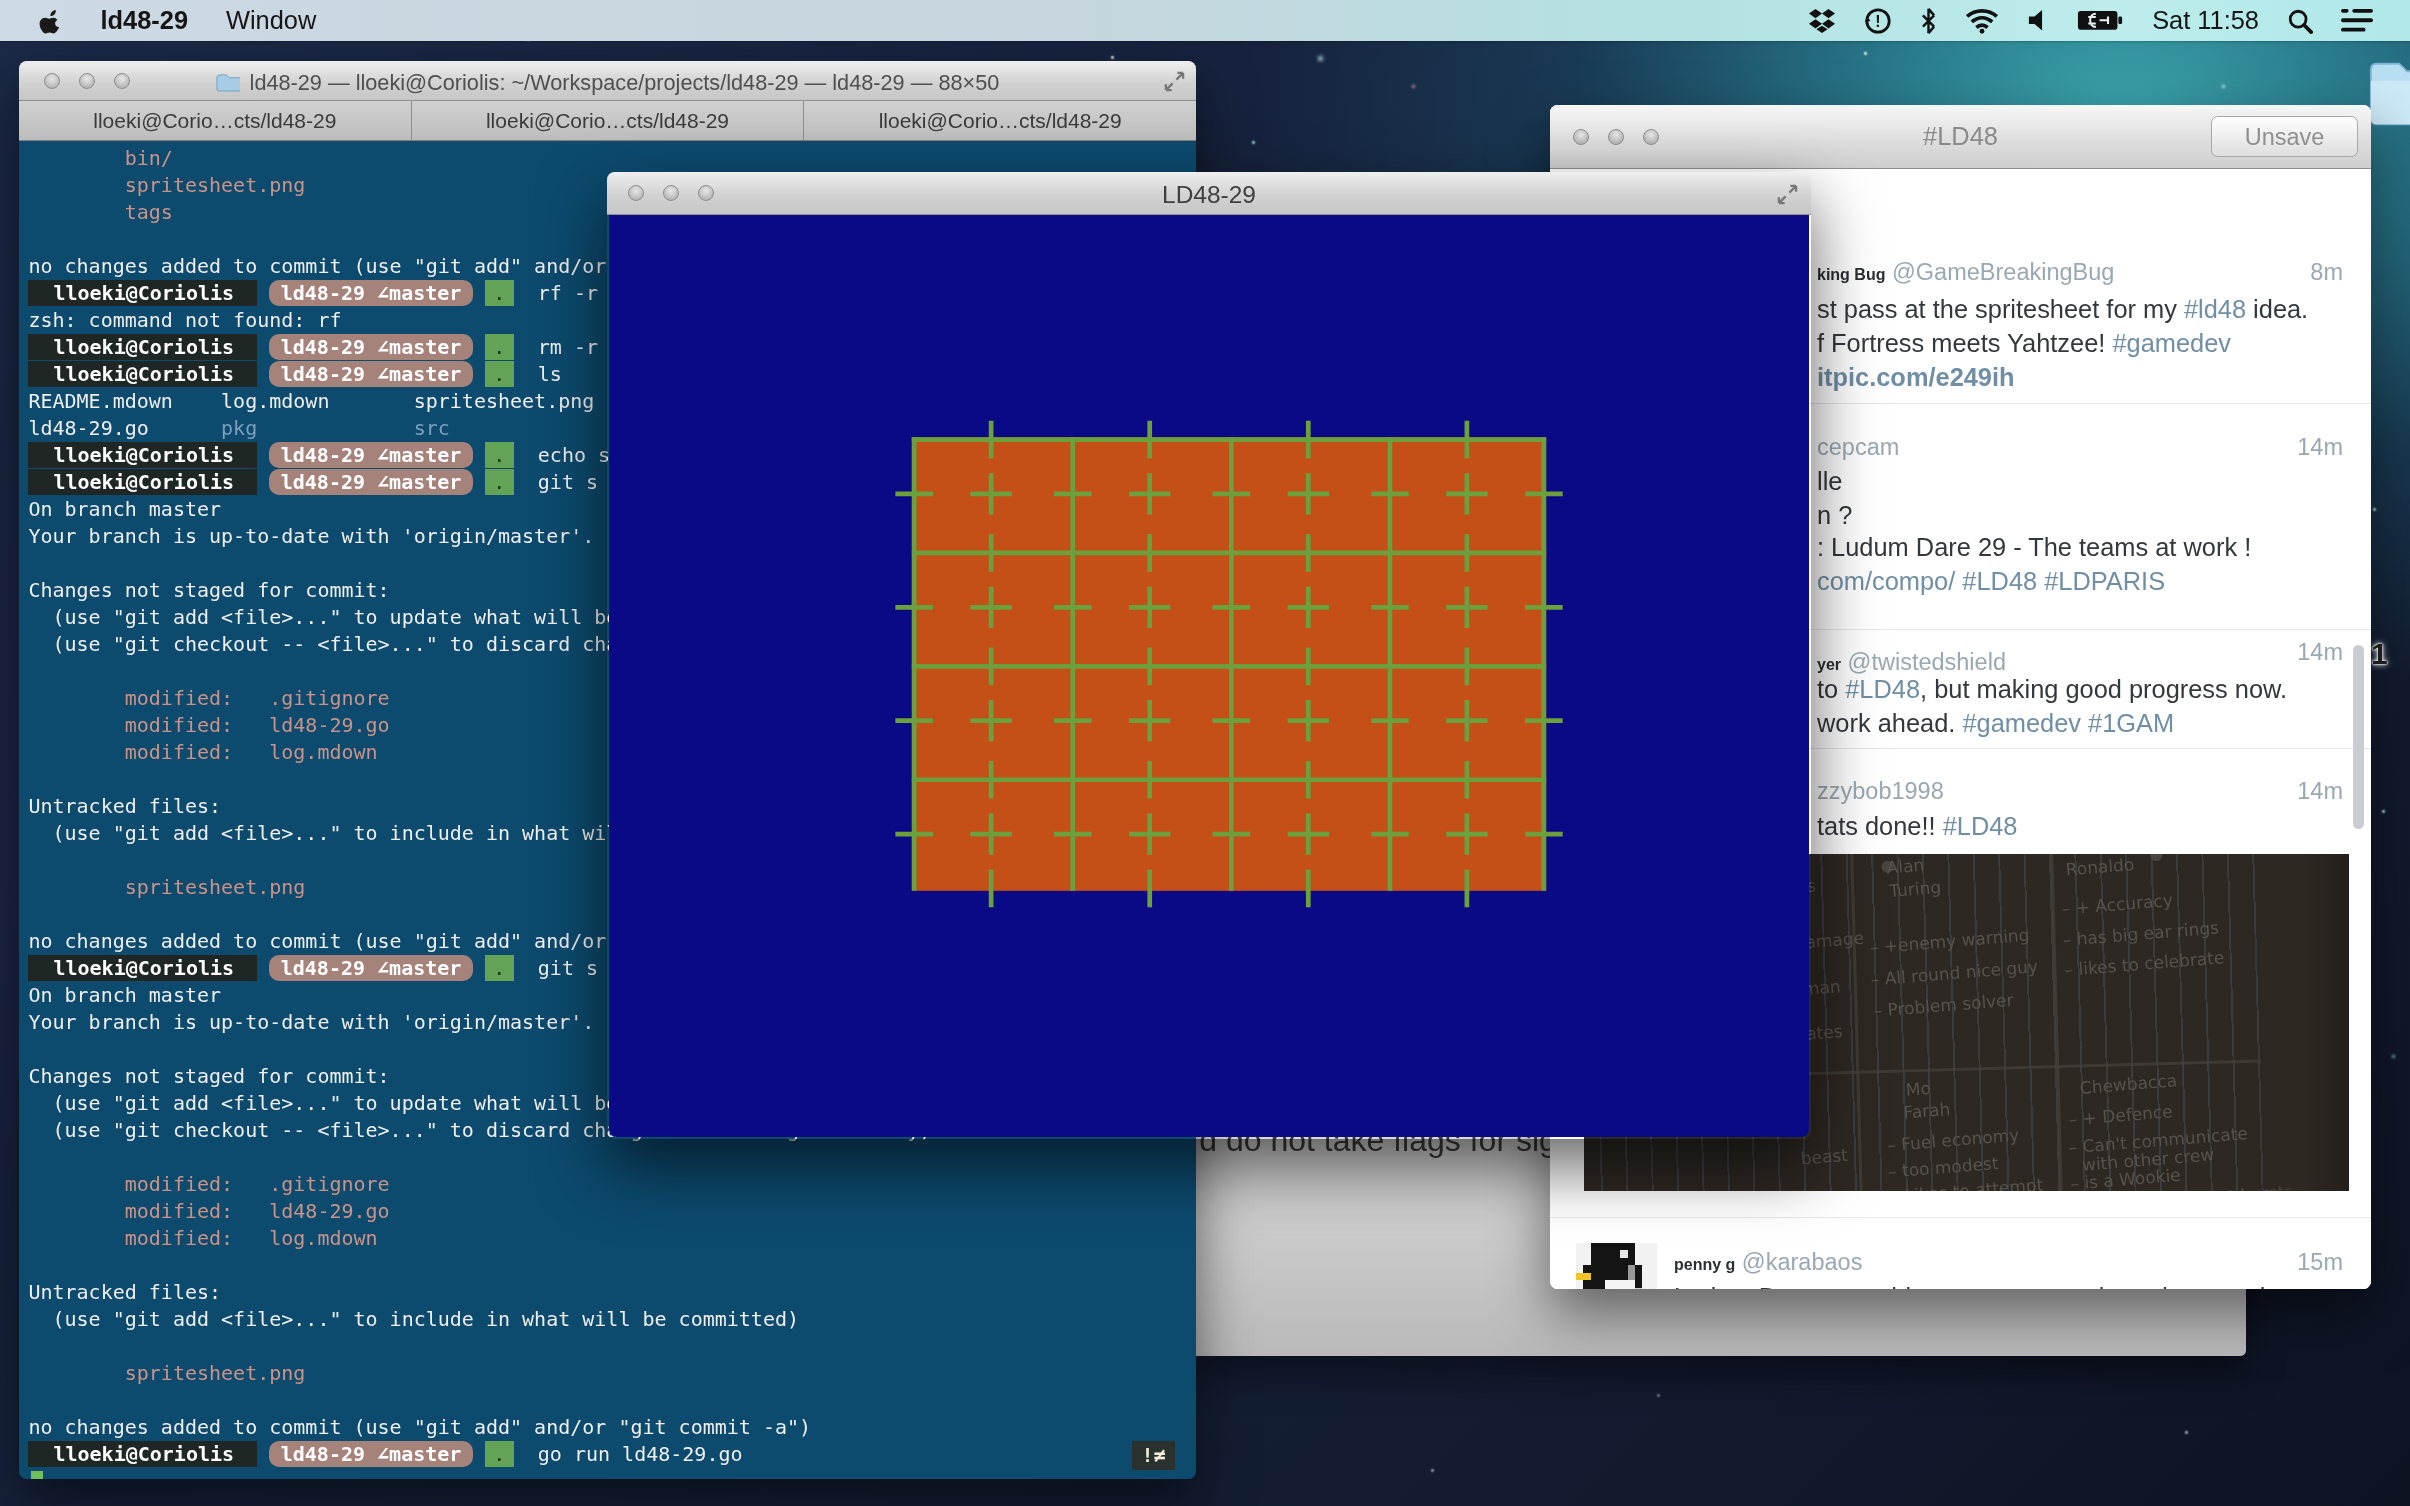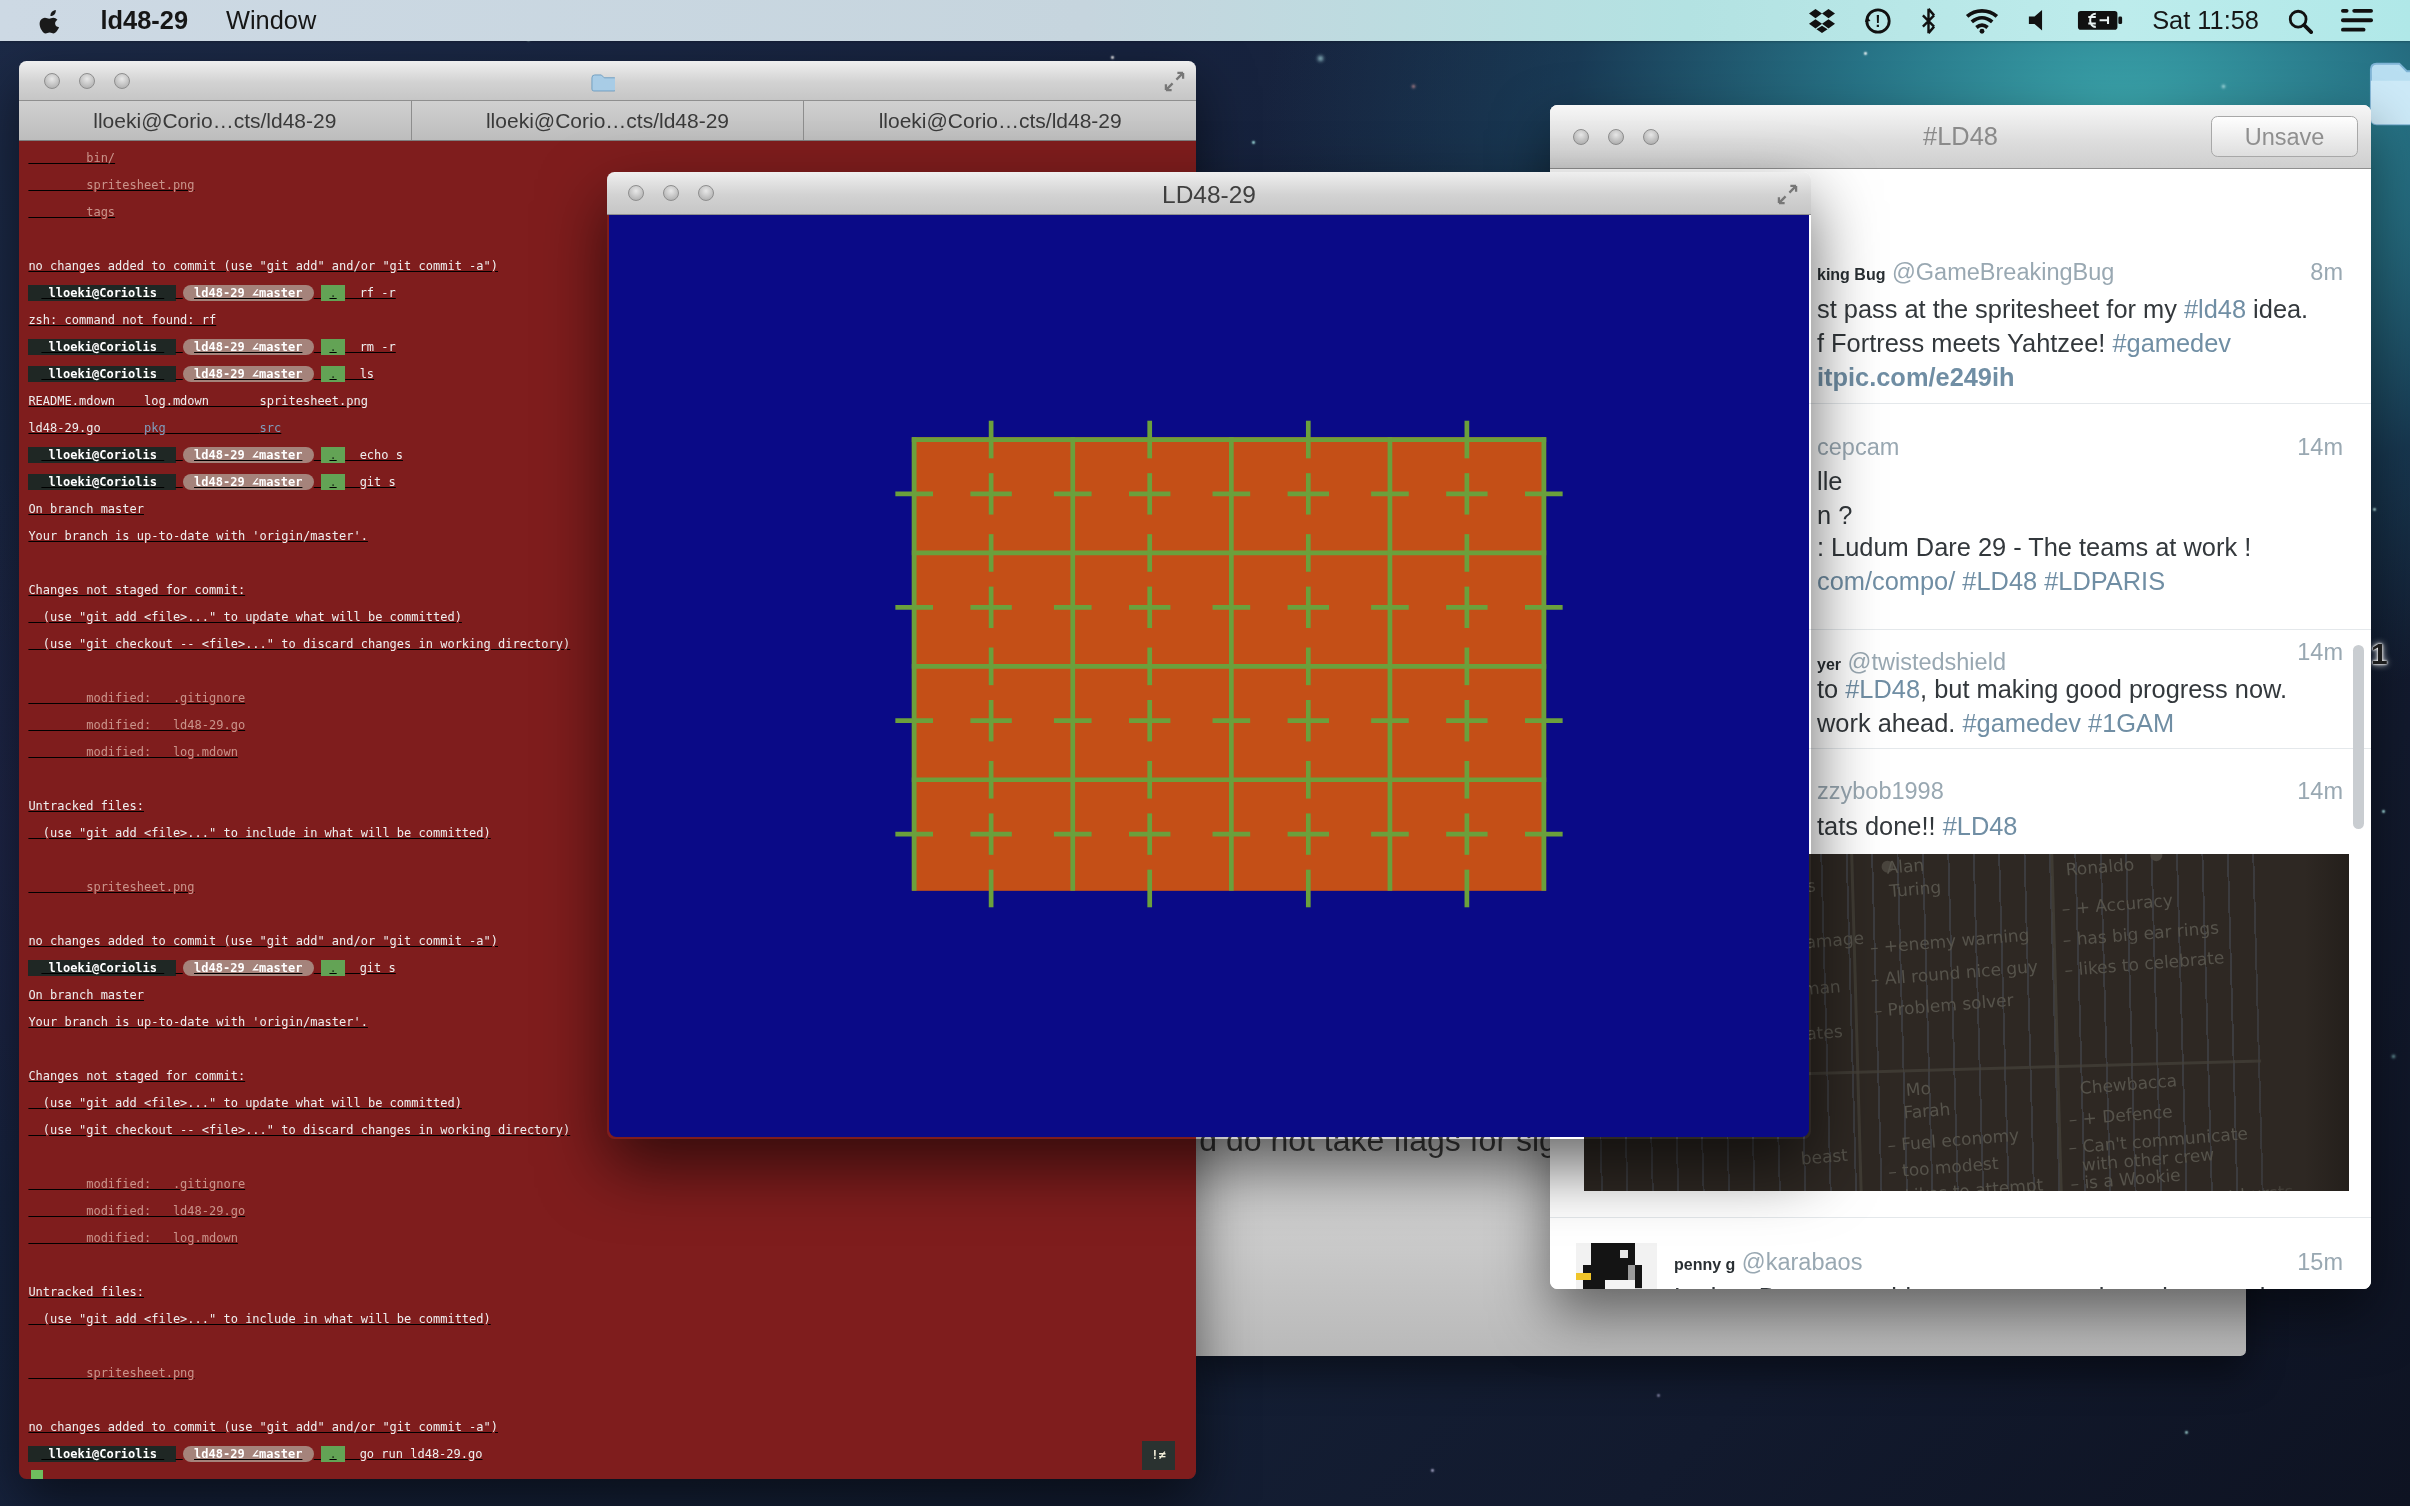"ld48-29 — lloeki@Coriolis:" span { html: none -> <span>ld48-29 — lloeki@Coriolis: ~/Workspace/projects/ld48-29 — ld48-29 — 88×50</span> }
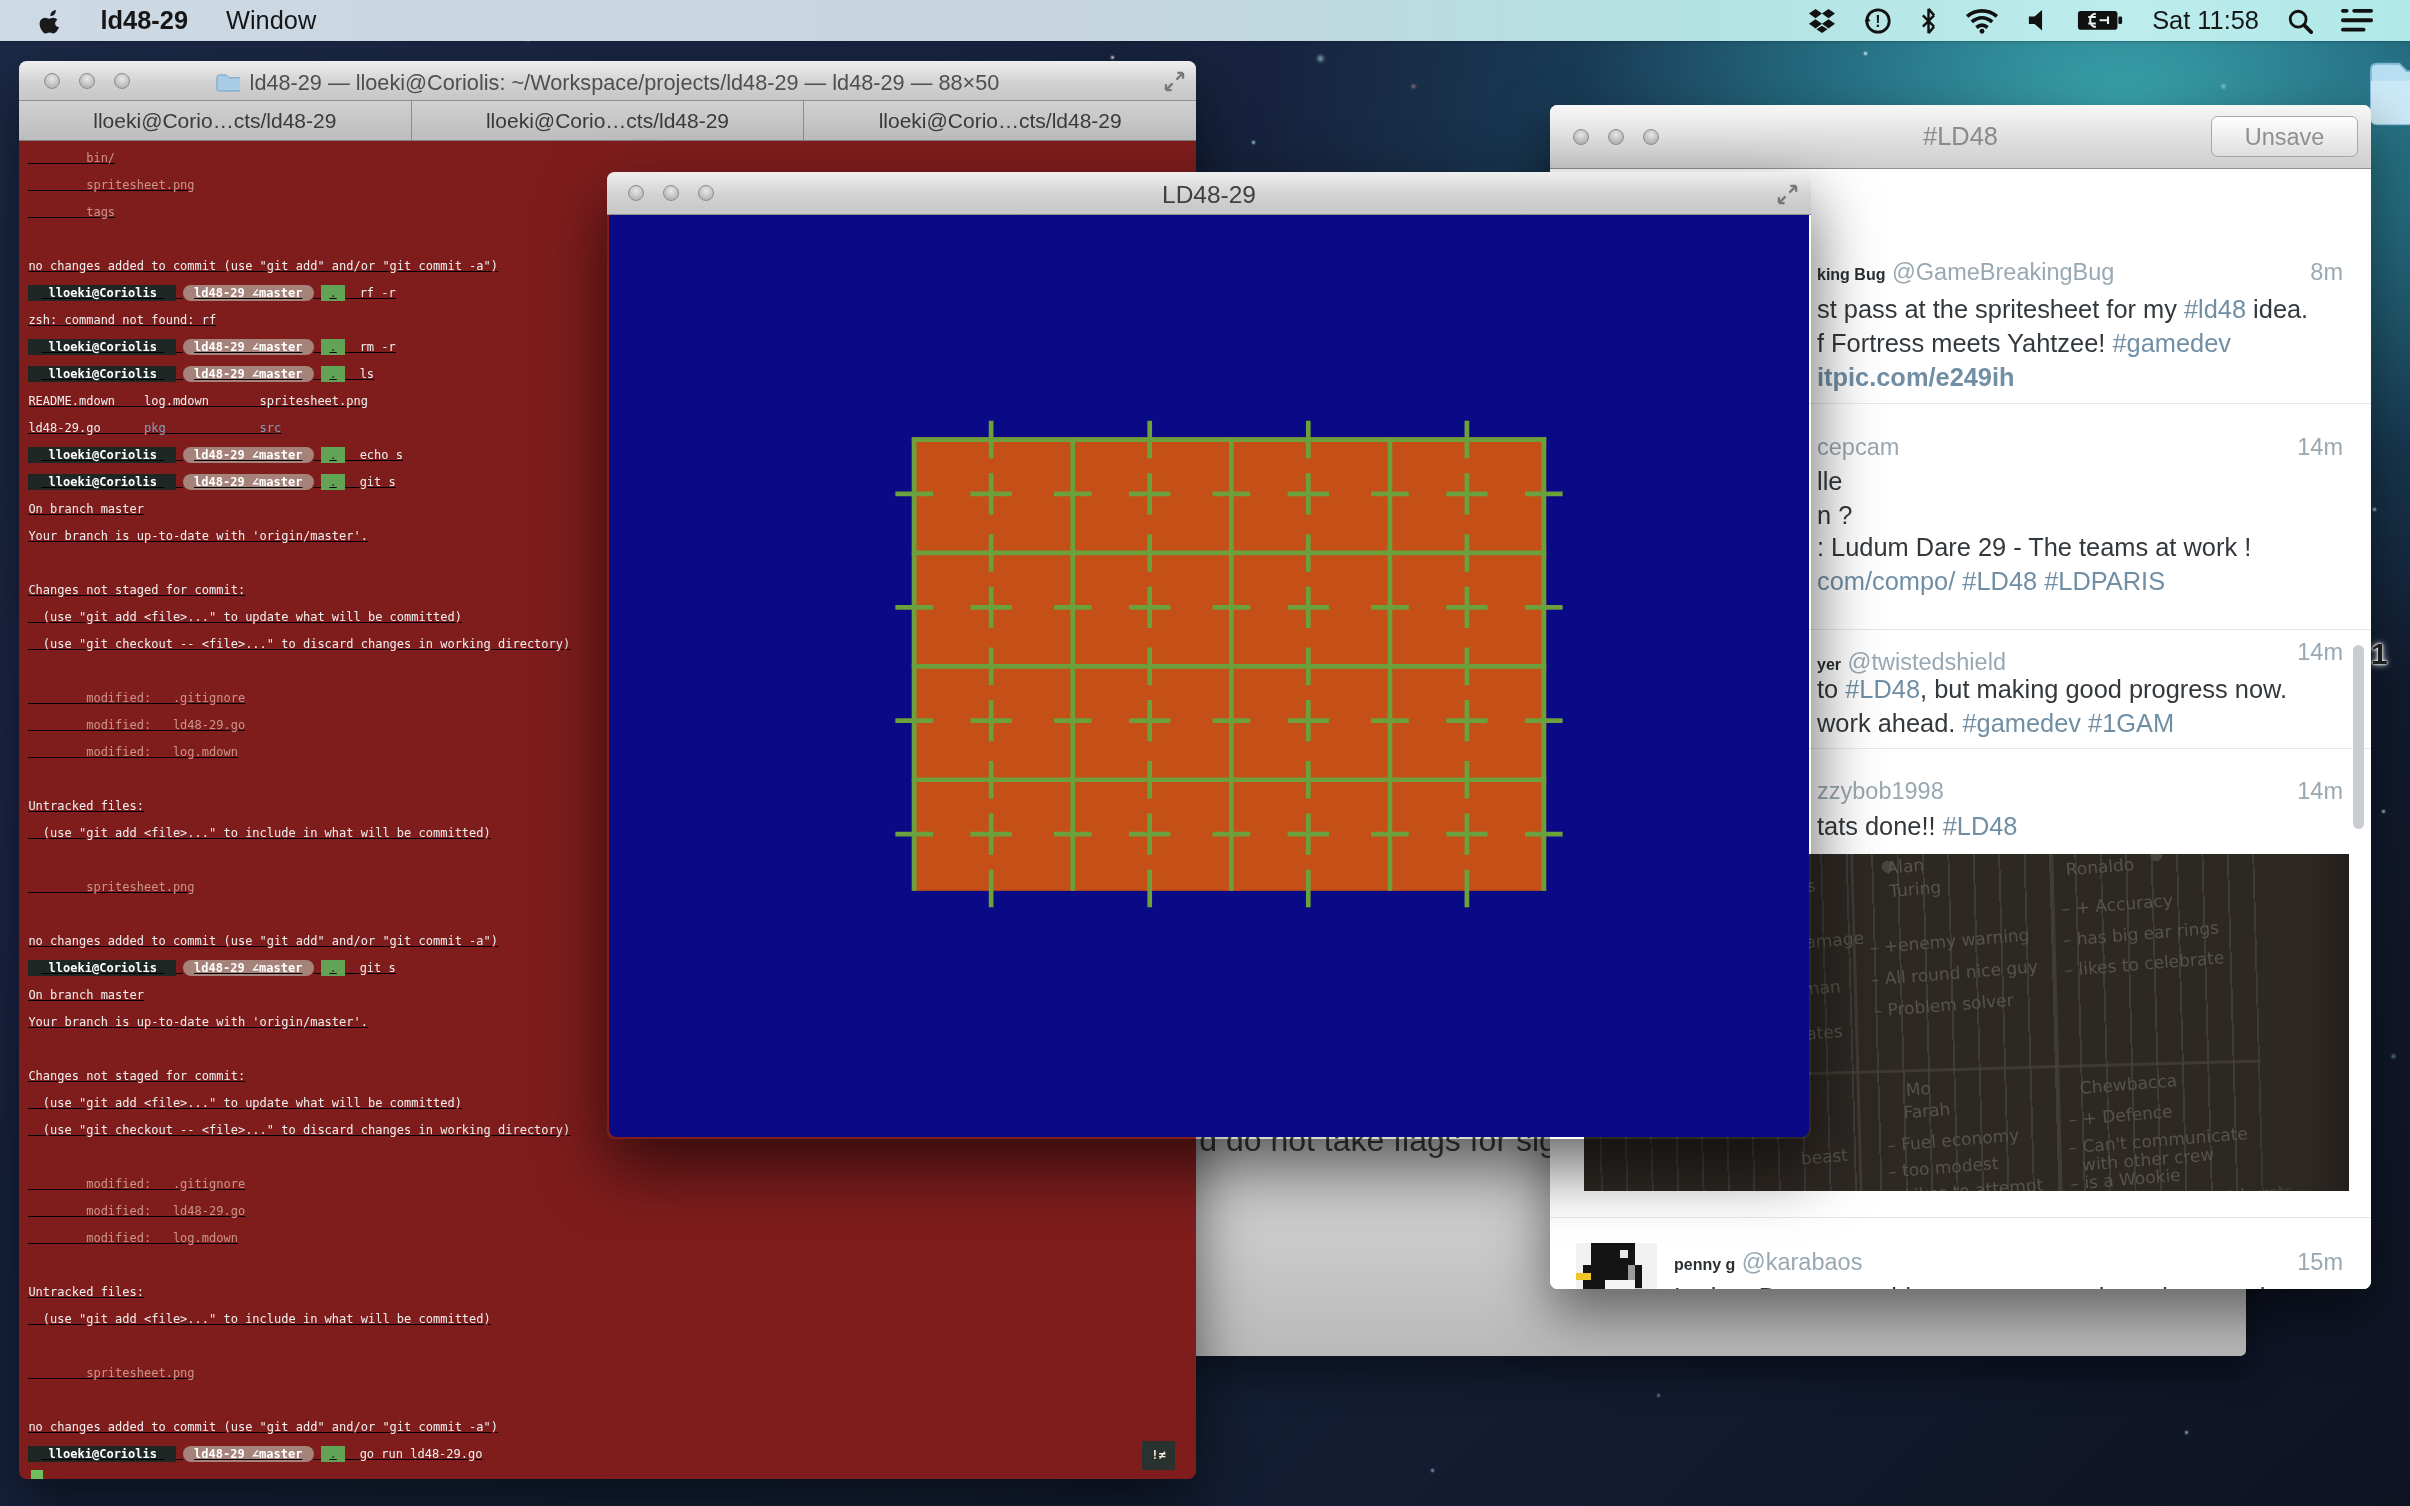"bin/" #term-body { background: #7f1d1d -> #0c4a6e; font-size: 12px -> 20px; text-decoration: underline -> none }
